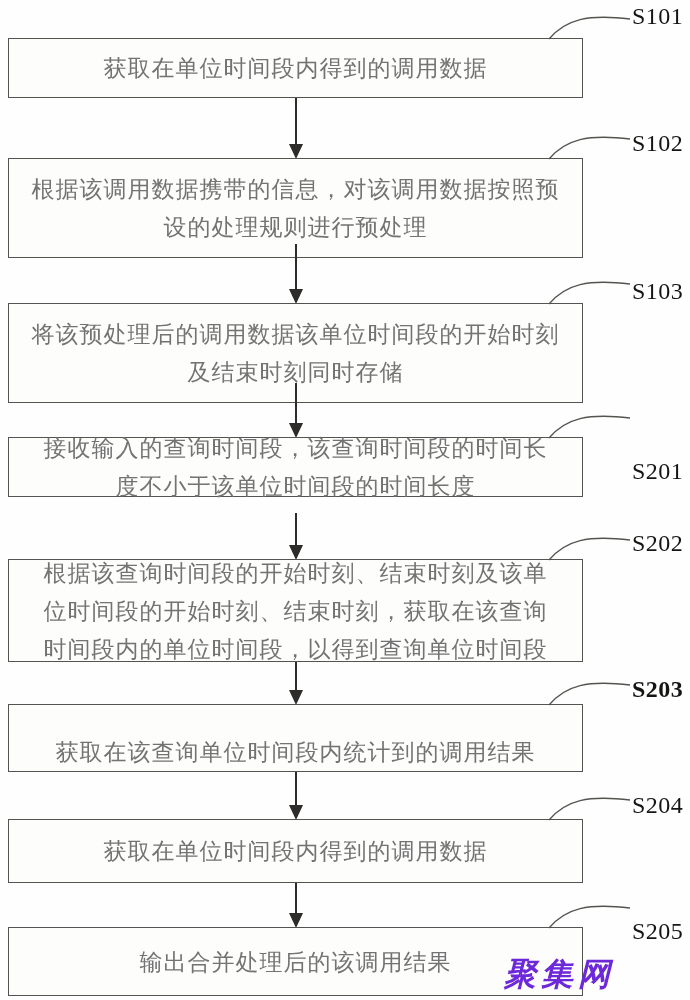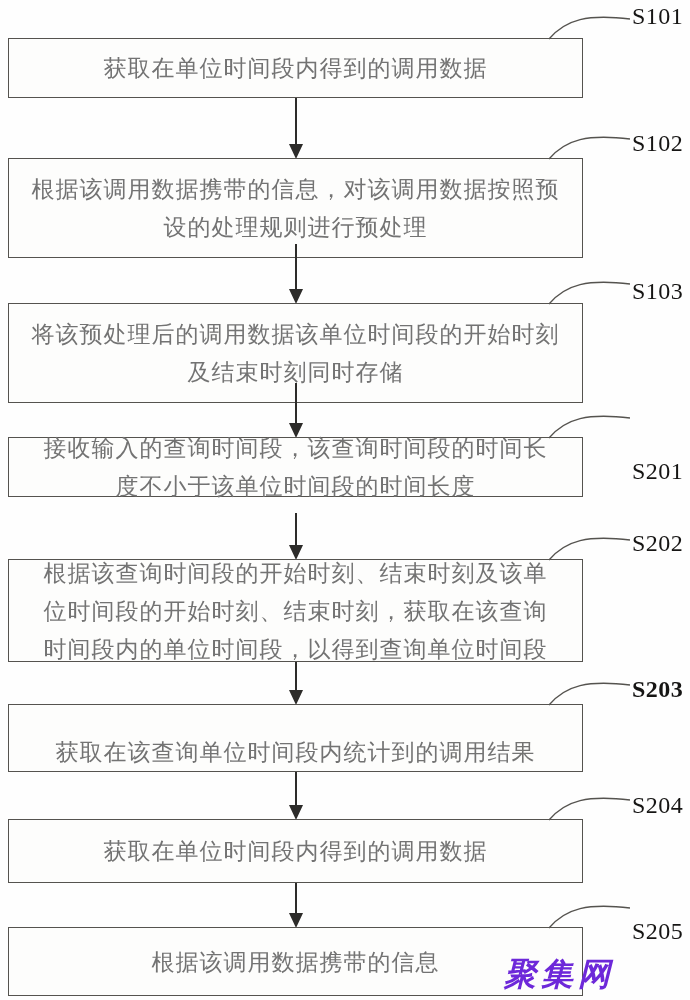"根据该调用数据携带的信息" span.txt { text: 根据该调用数据携带的信息 -> 输出合并处理后的该调用结果 }
